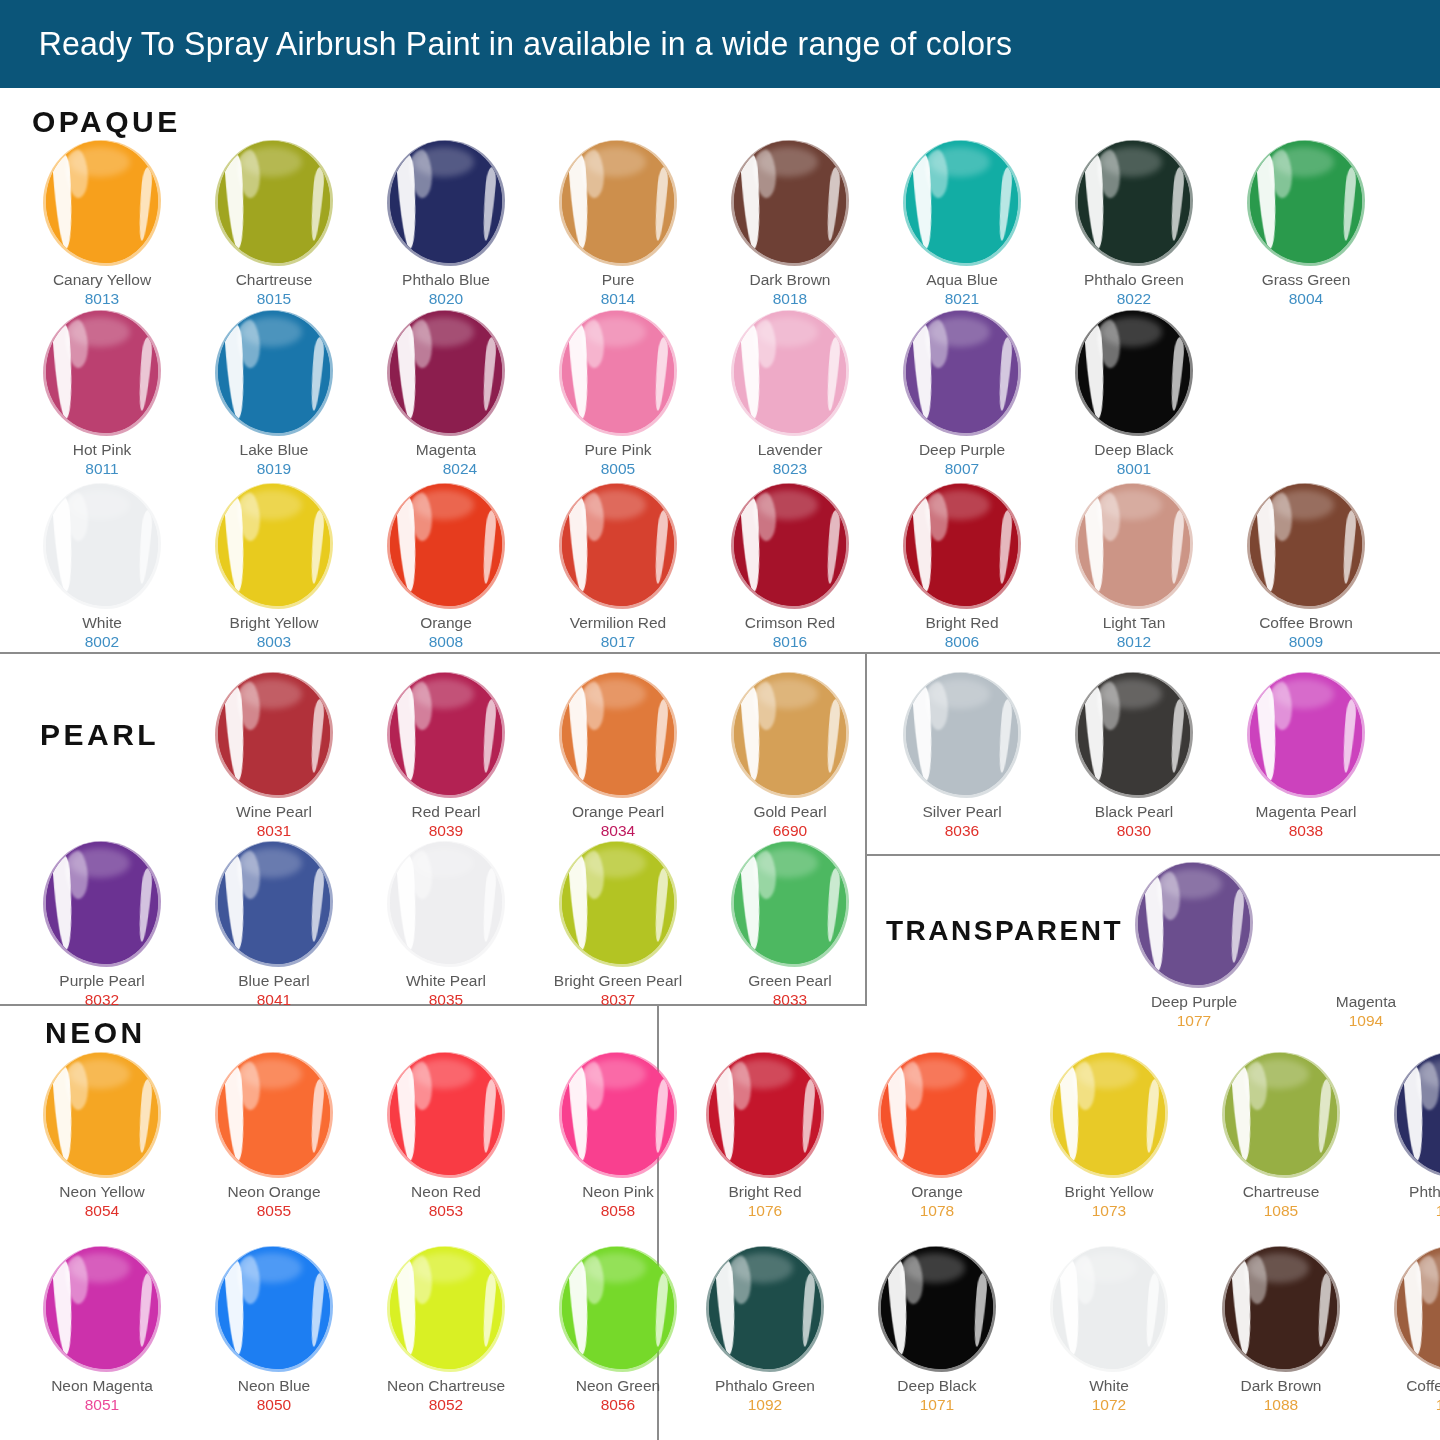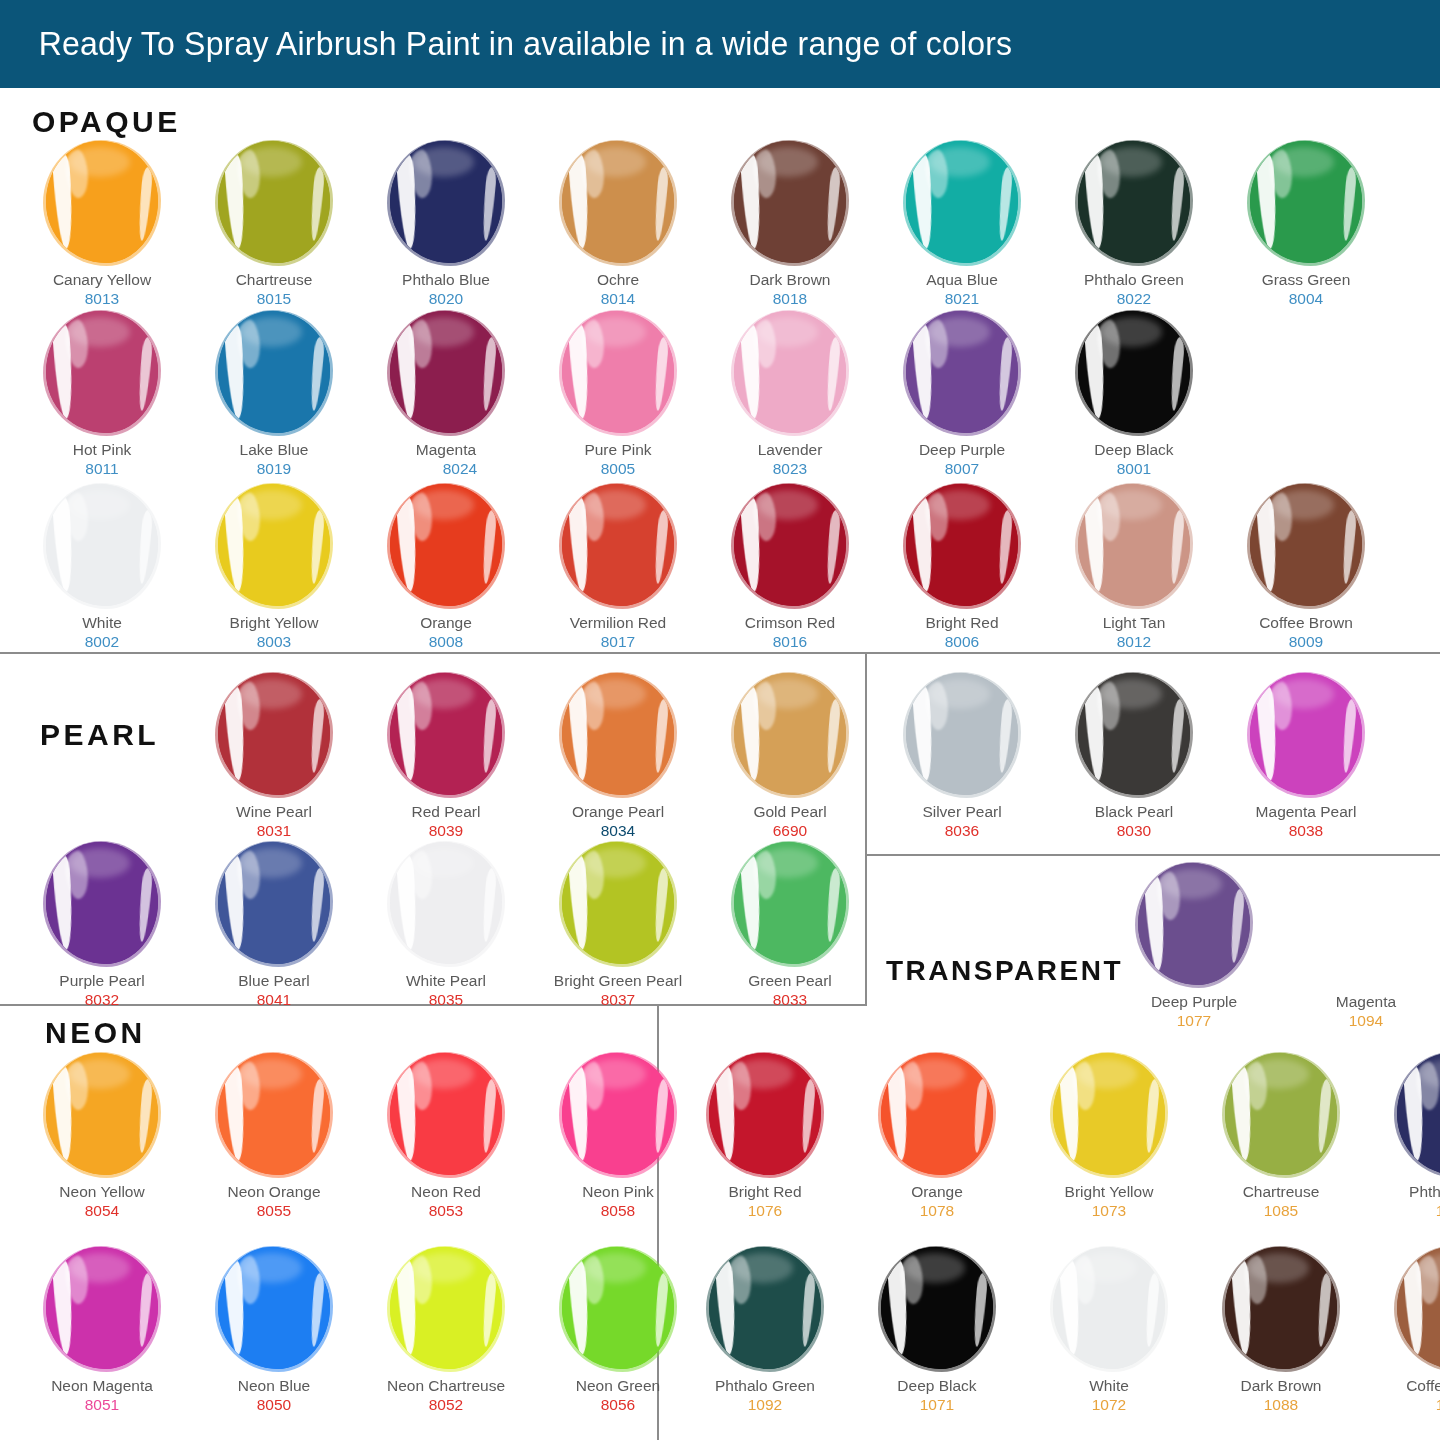"Ochre" div.name { text: Ochre -> Pure }
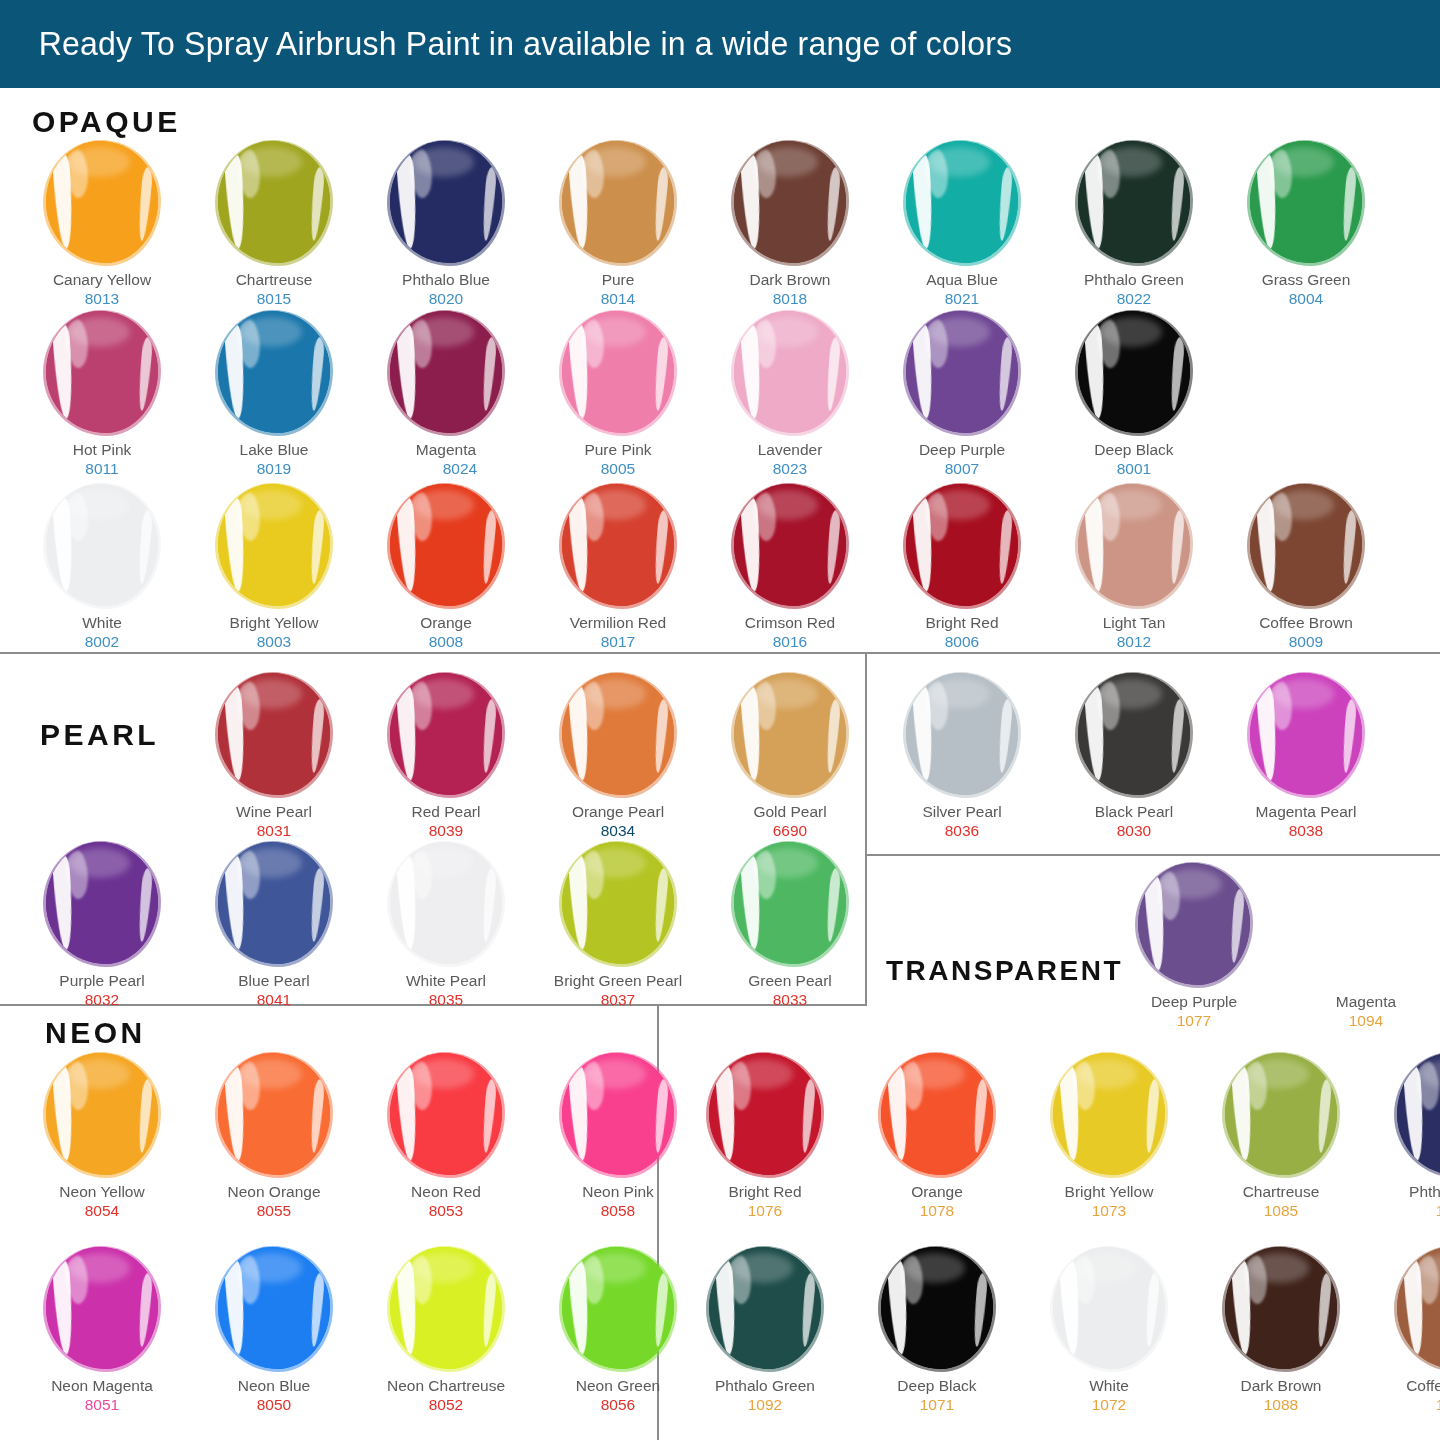"8034" div.code { color: #0c4a6e -> #be185d }
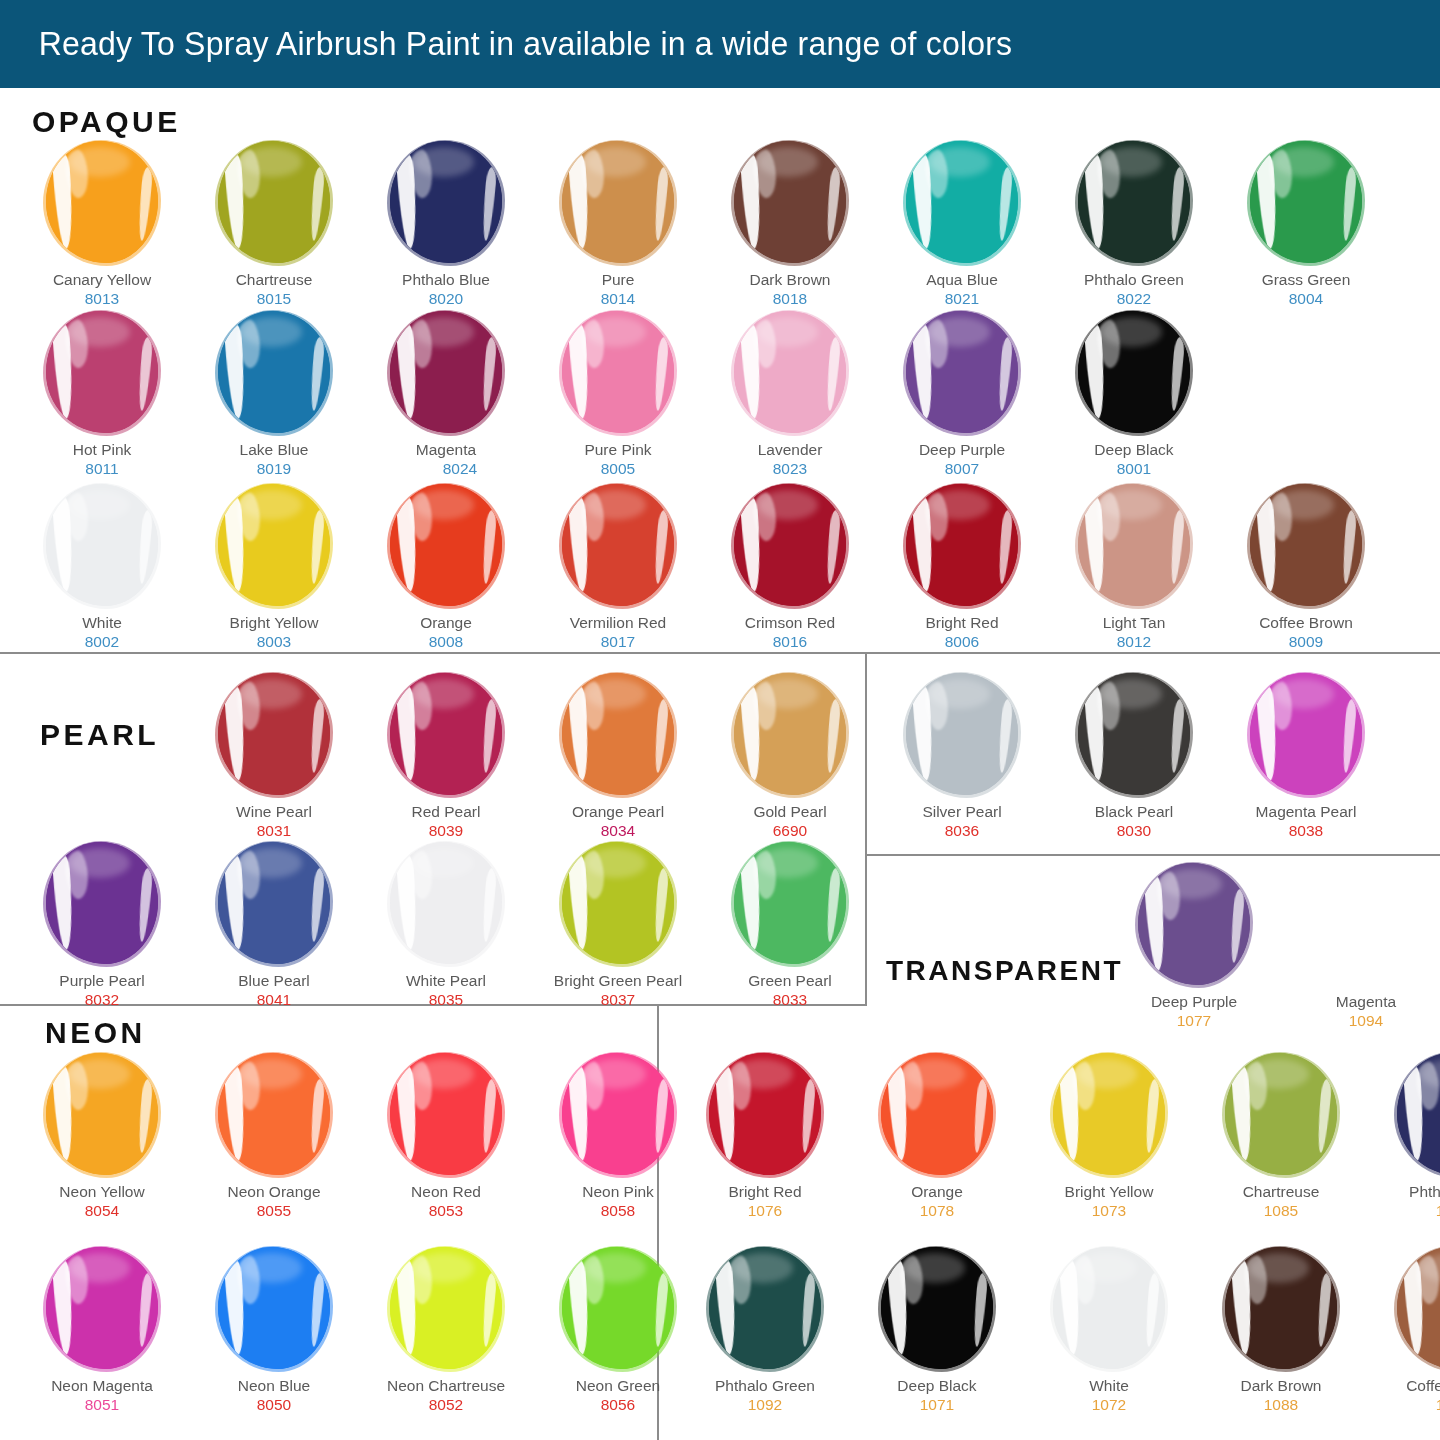"TRANSPARENT" div.section-label { top: 955px -> 915px }
